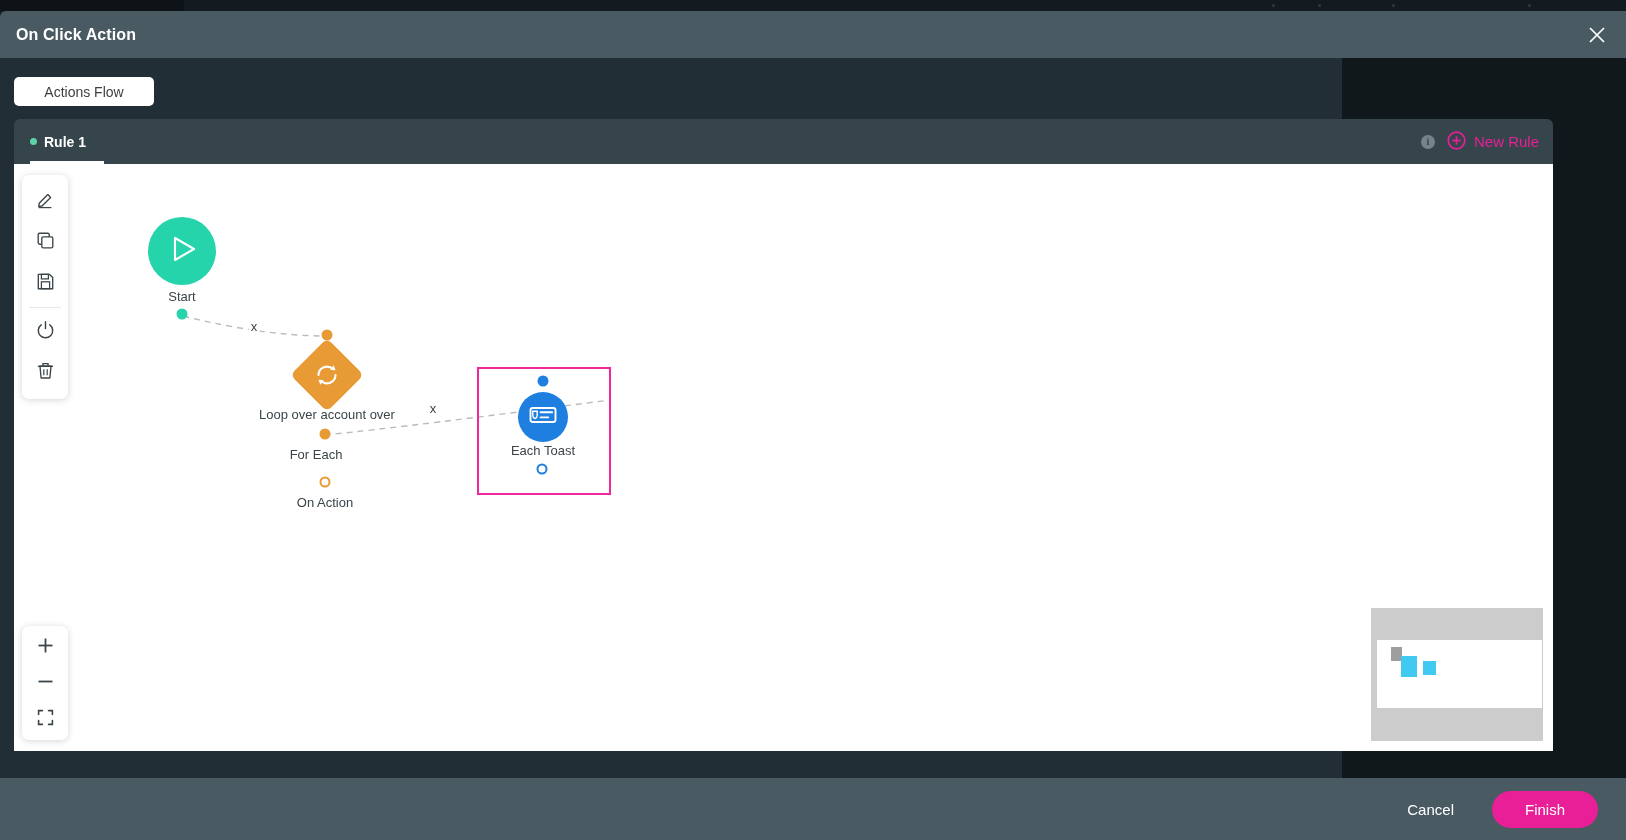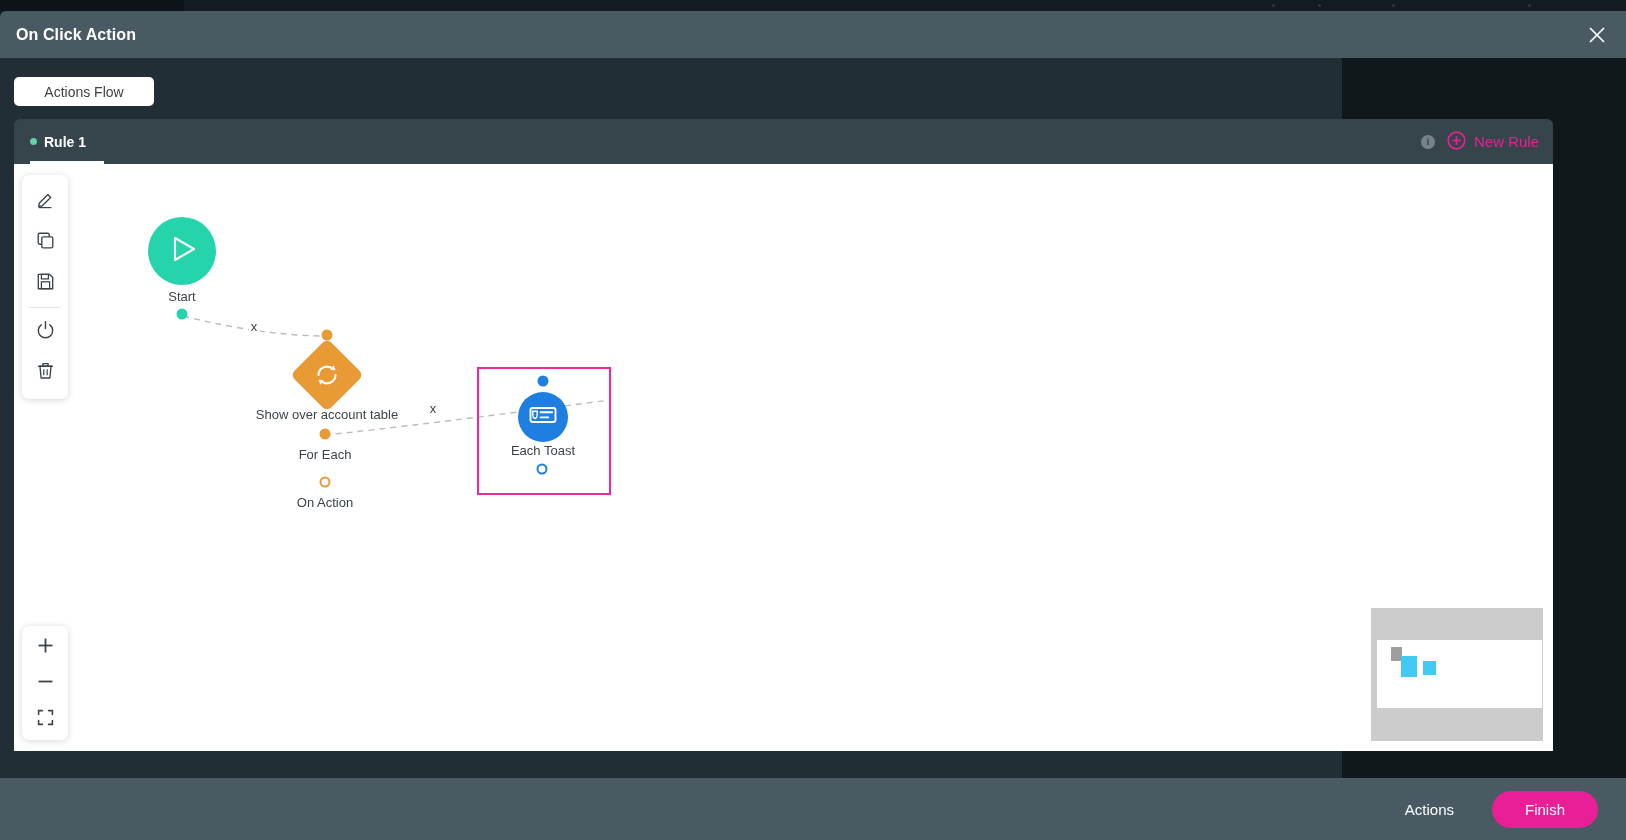"Show over account table" div.node-label { text: Show over account table -> Loop over account over }
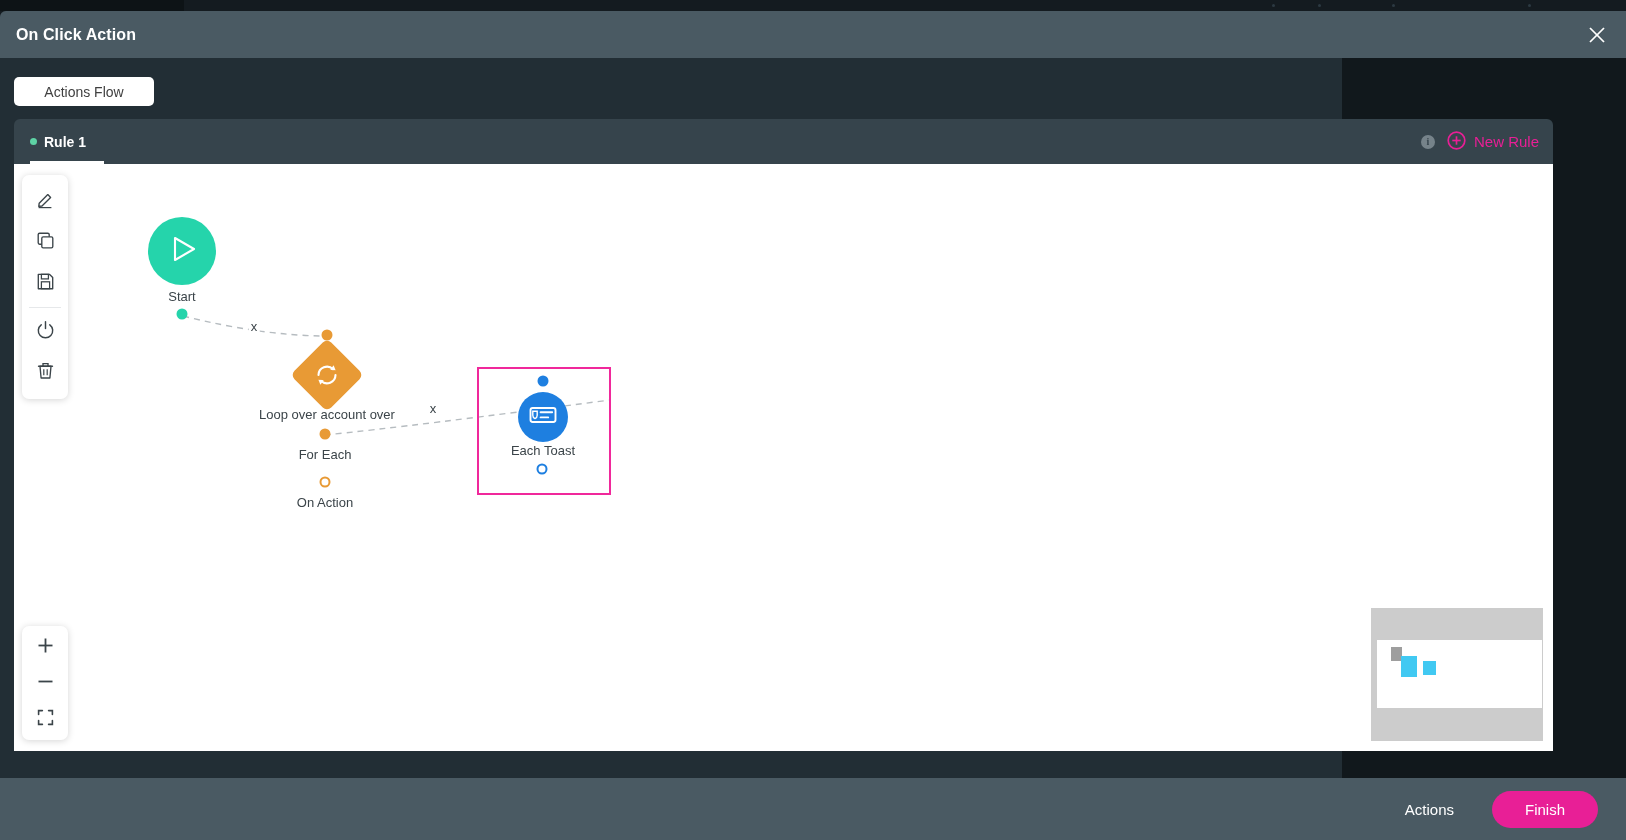"For Each" div.node-label { left: 311px -> 302px }
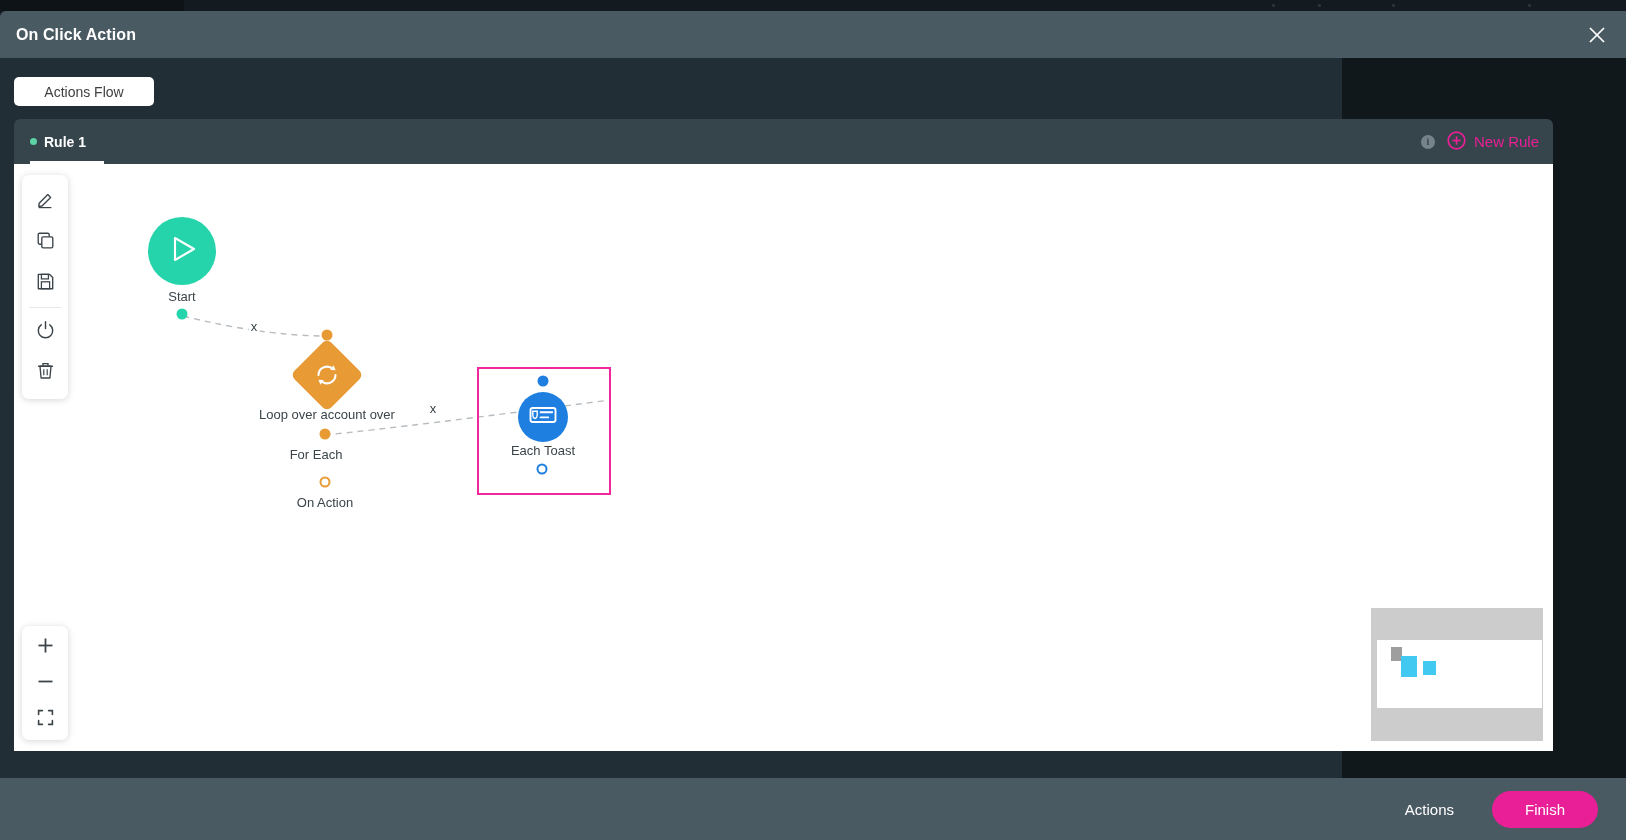"Actions" div.btn-cancel { text: Actions -> Cancel }
